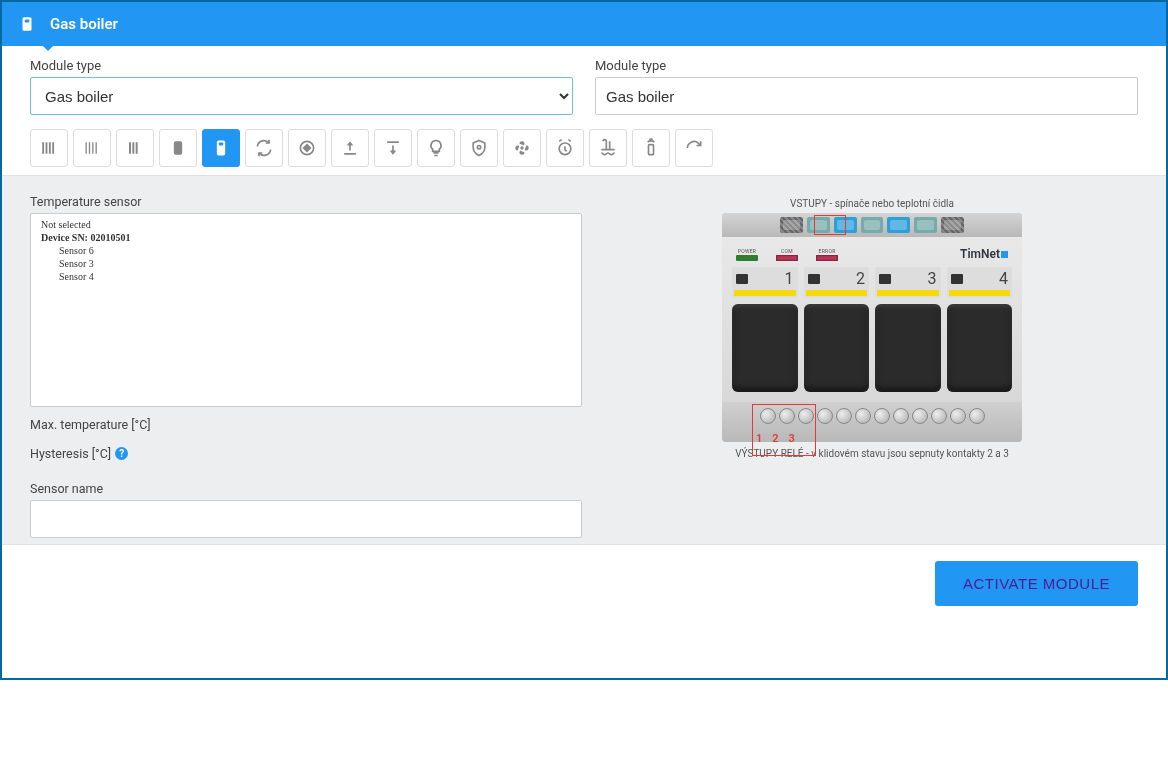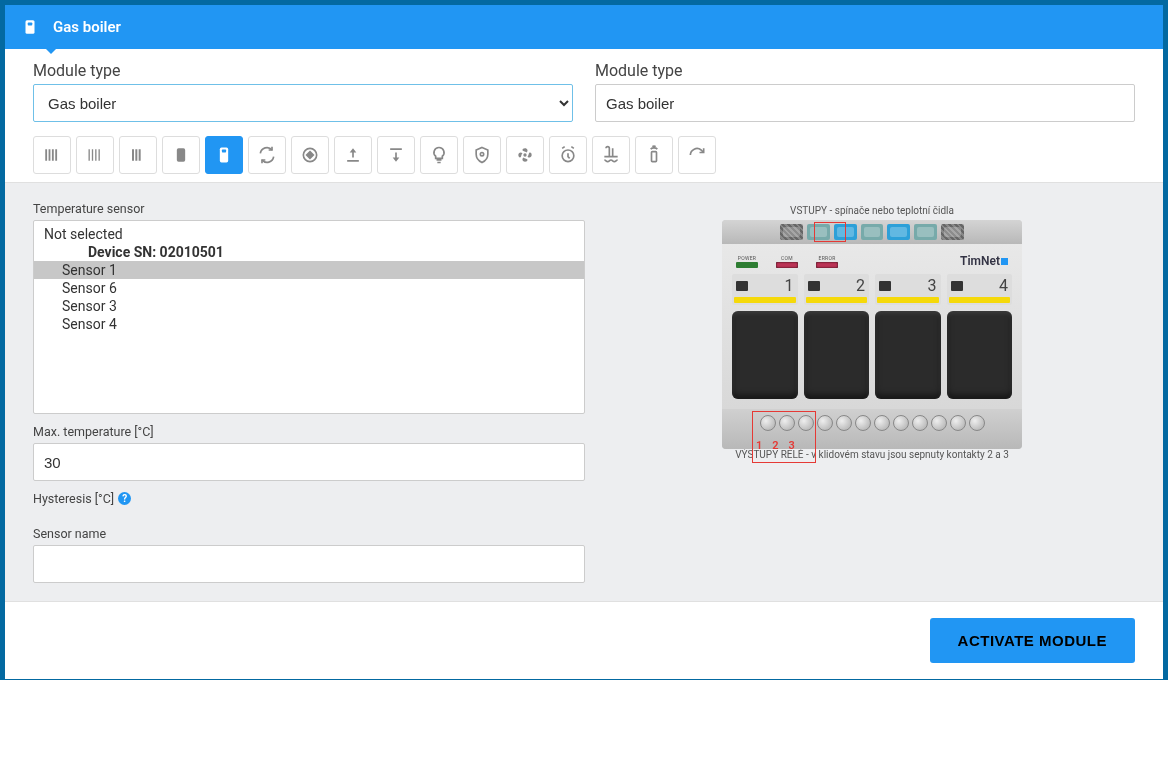"Gas boiler" .container { border: 5px solid #0369a1 -> 2px solid #0369a1 }
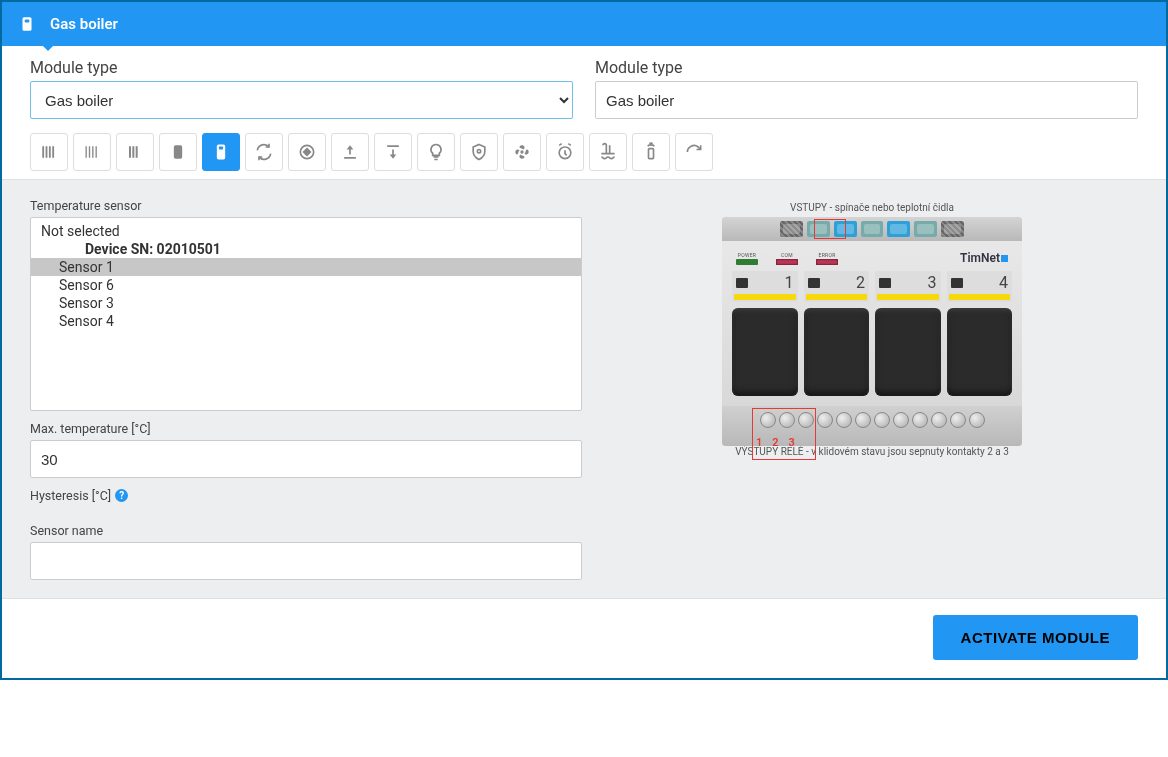"Module type" .field-label { font-size: 16px -> 13px }
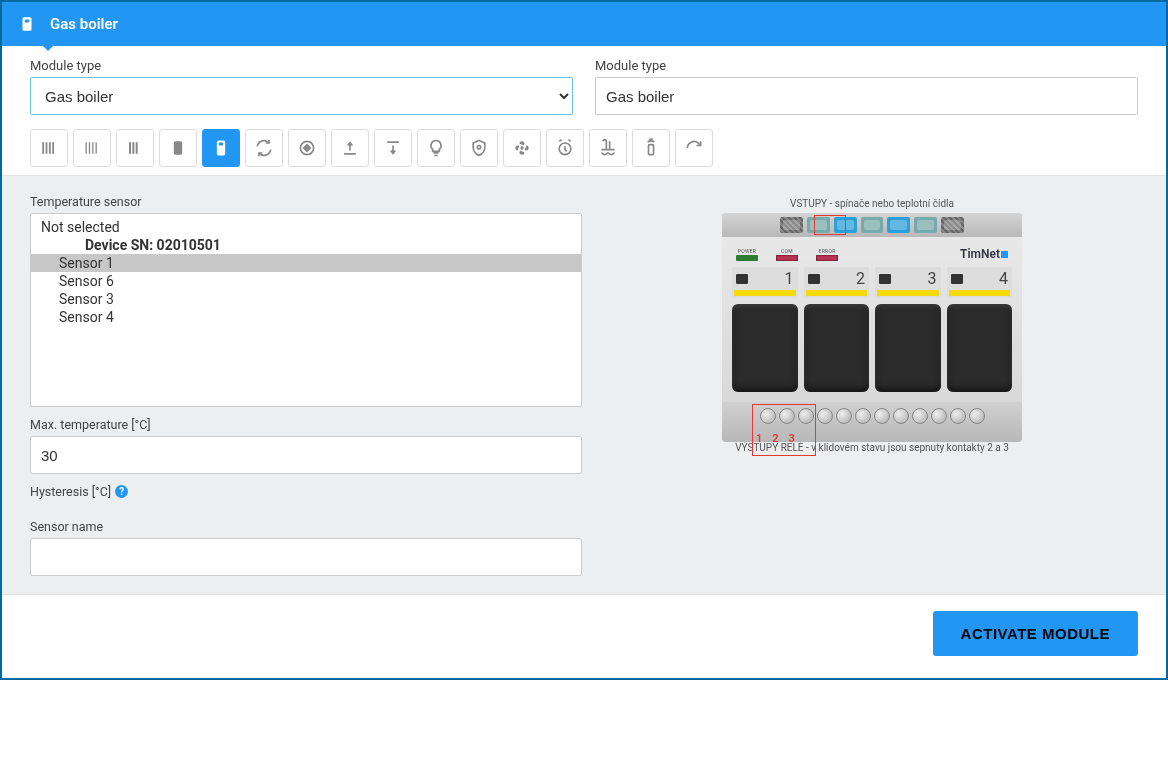"Temperature sensor" .mid-section { padding: 18px 28px 18px 28px -> 18px 28px 6px 28px }
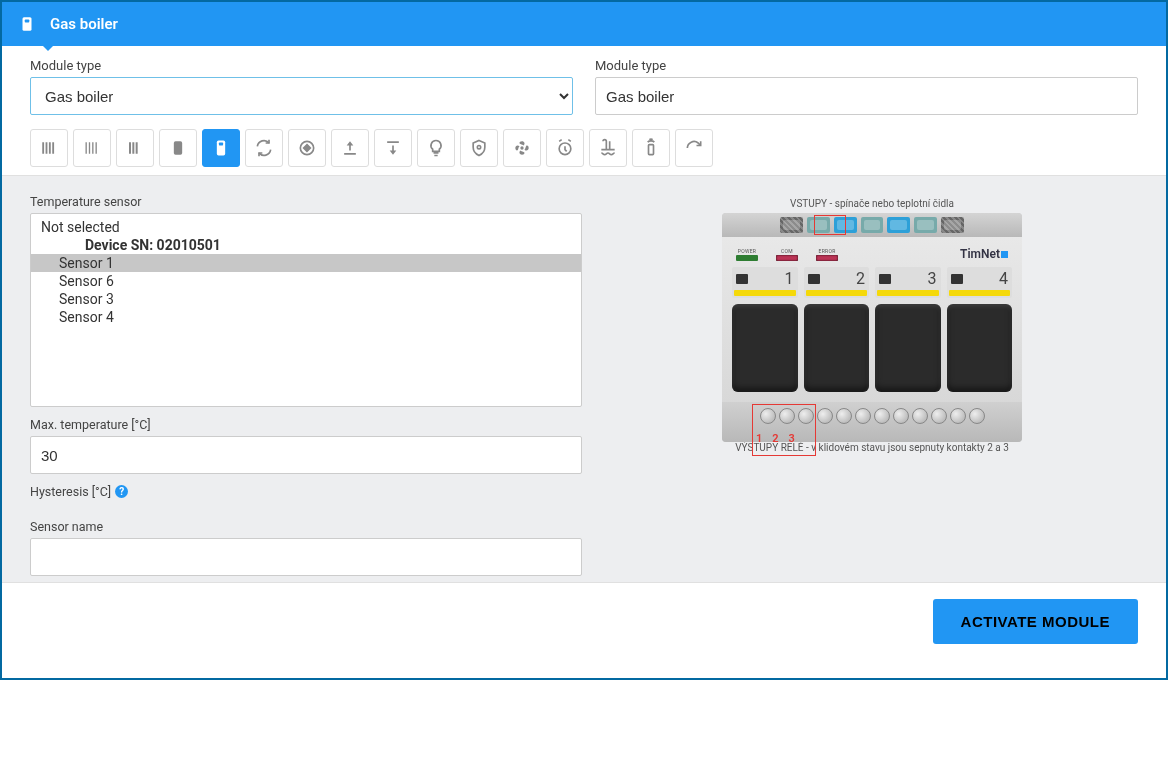"Not selected" .sensor-box { font-family: none -> Liberation Serif, serif; font-size: 14px -> 10px }
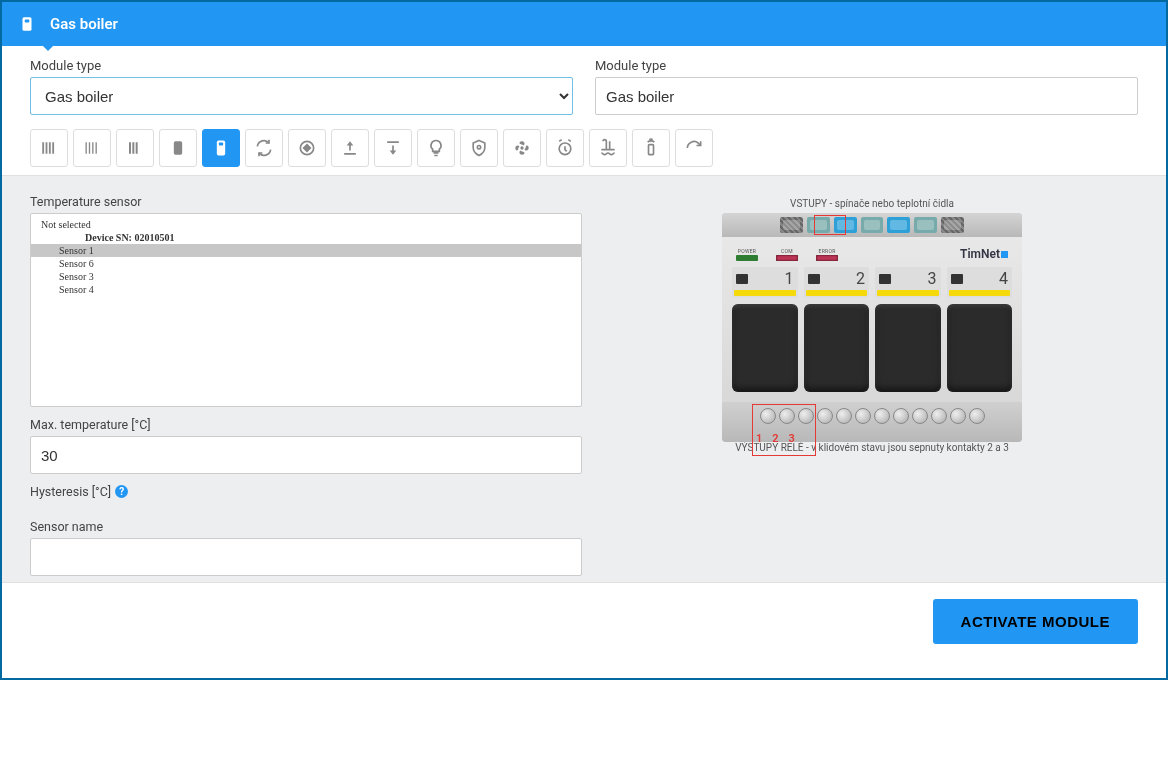"Device SN: 02010501" .sensor-item.device { margin-left: 44px -> none }
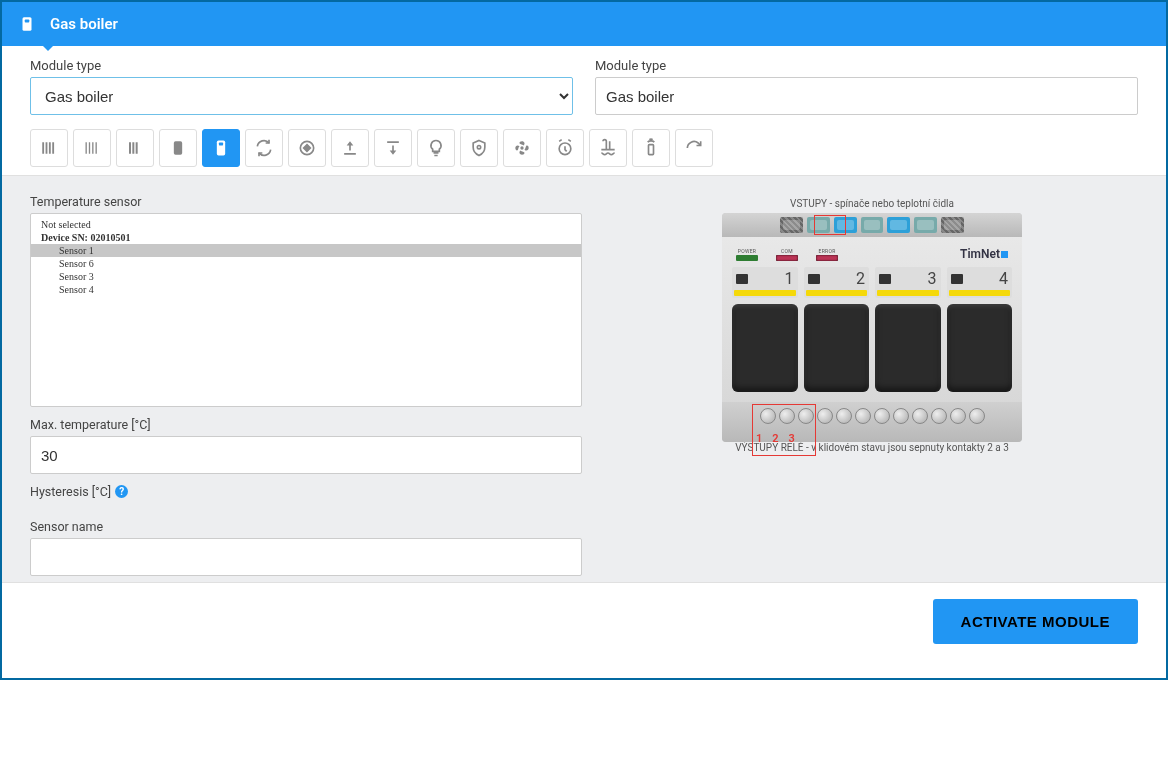"Sensor 1" div.sensor-item { html: <div>Sensor 1</div> -> none }
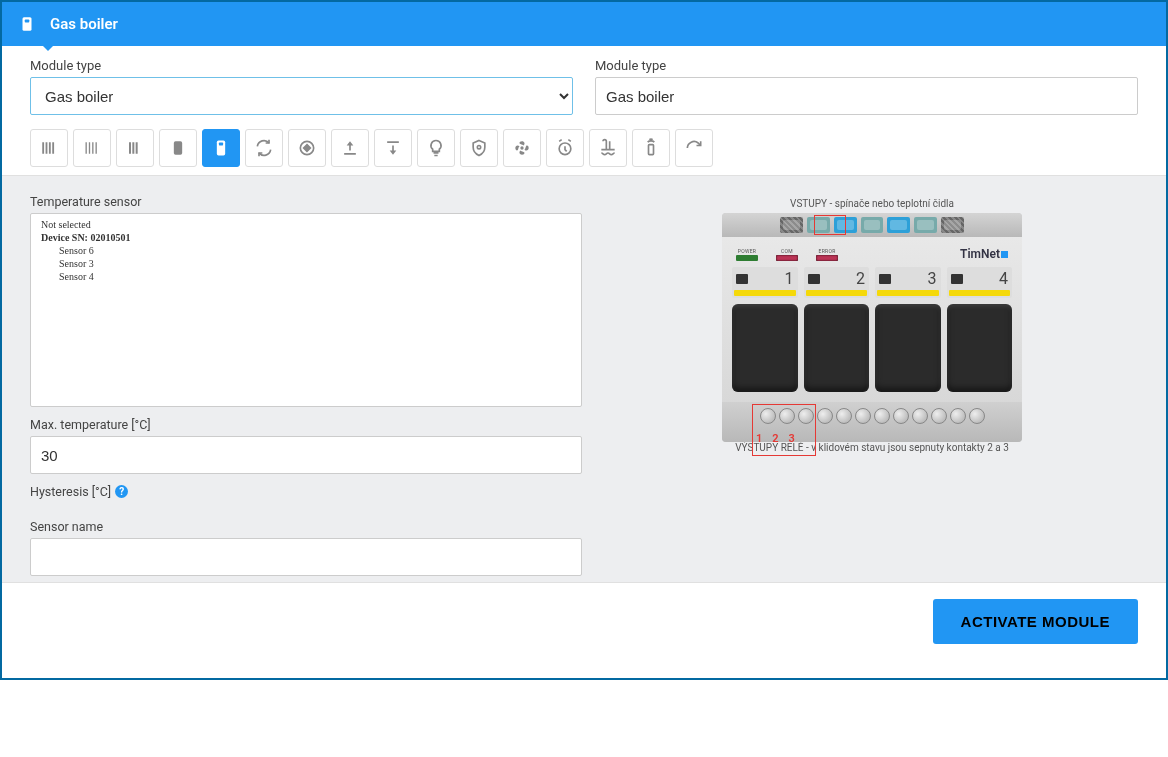"30" input.field-input { html: <input> -> none }
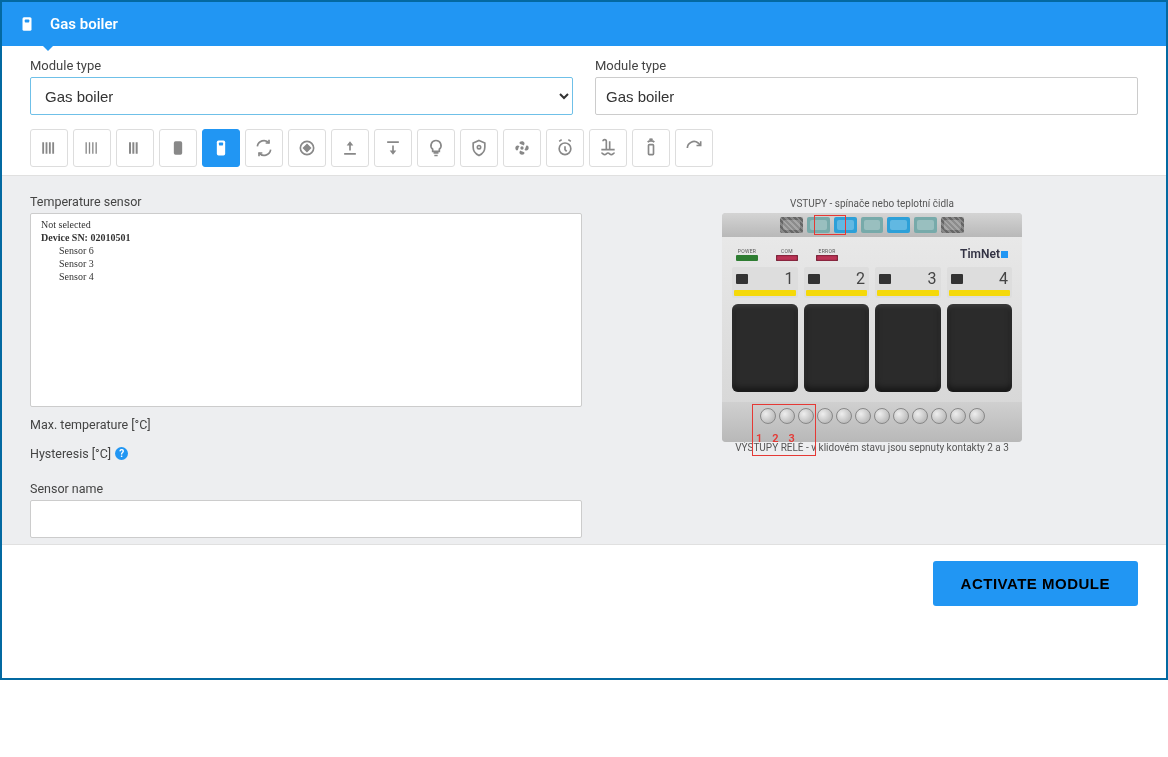"VÝSTUPY RELÉ - v klidovém" .device-label-bottom { margin-top: none -> 6px }
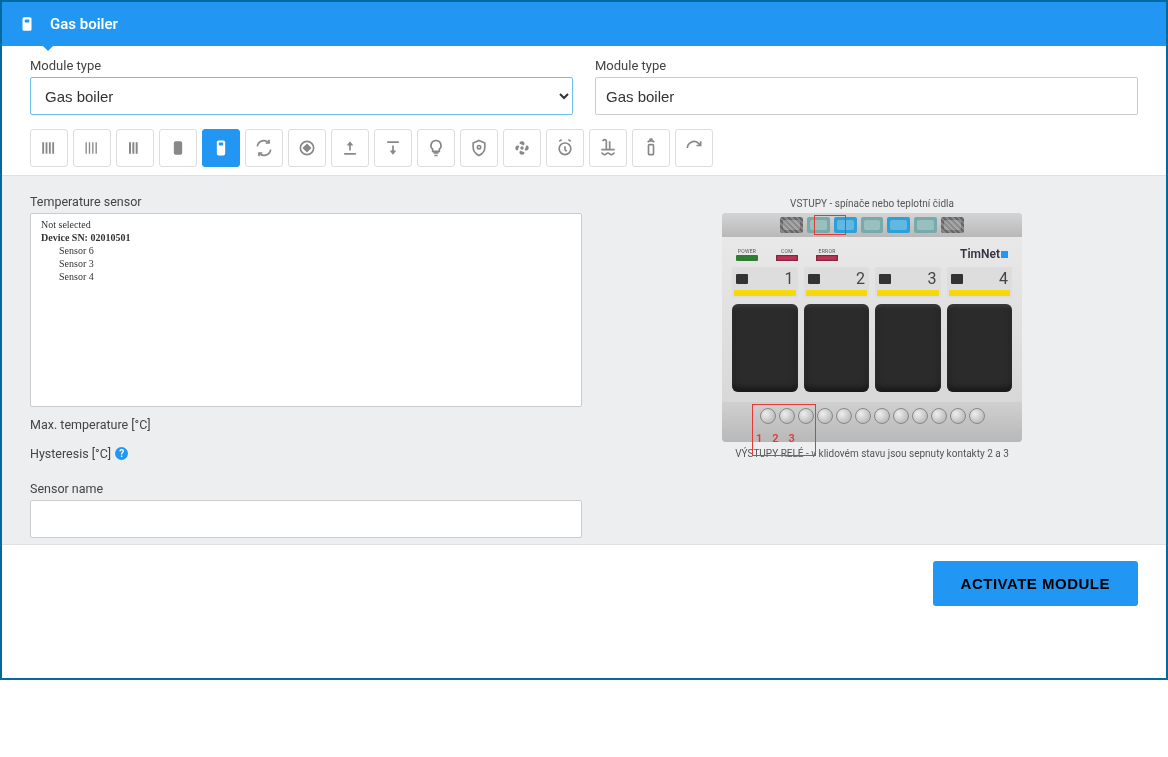"ACTIVATE MODULE" .activate-btn { color: #000000 -> #4c1d95; font-weight: 700 -> 400 }
